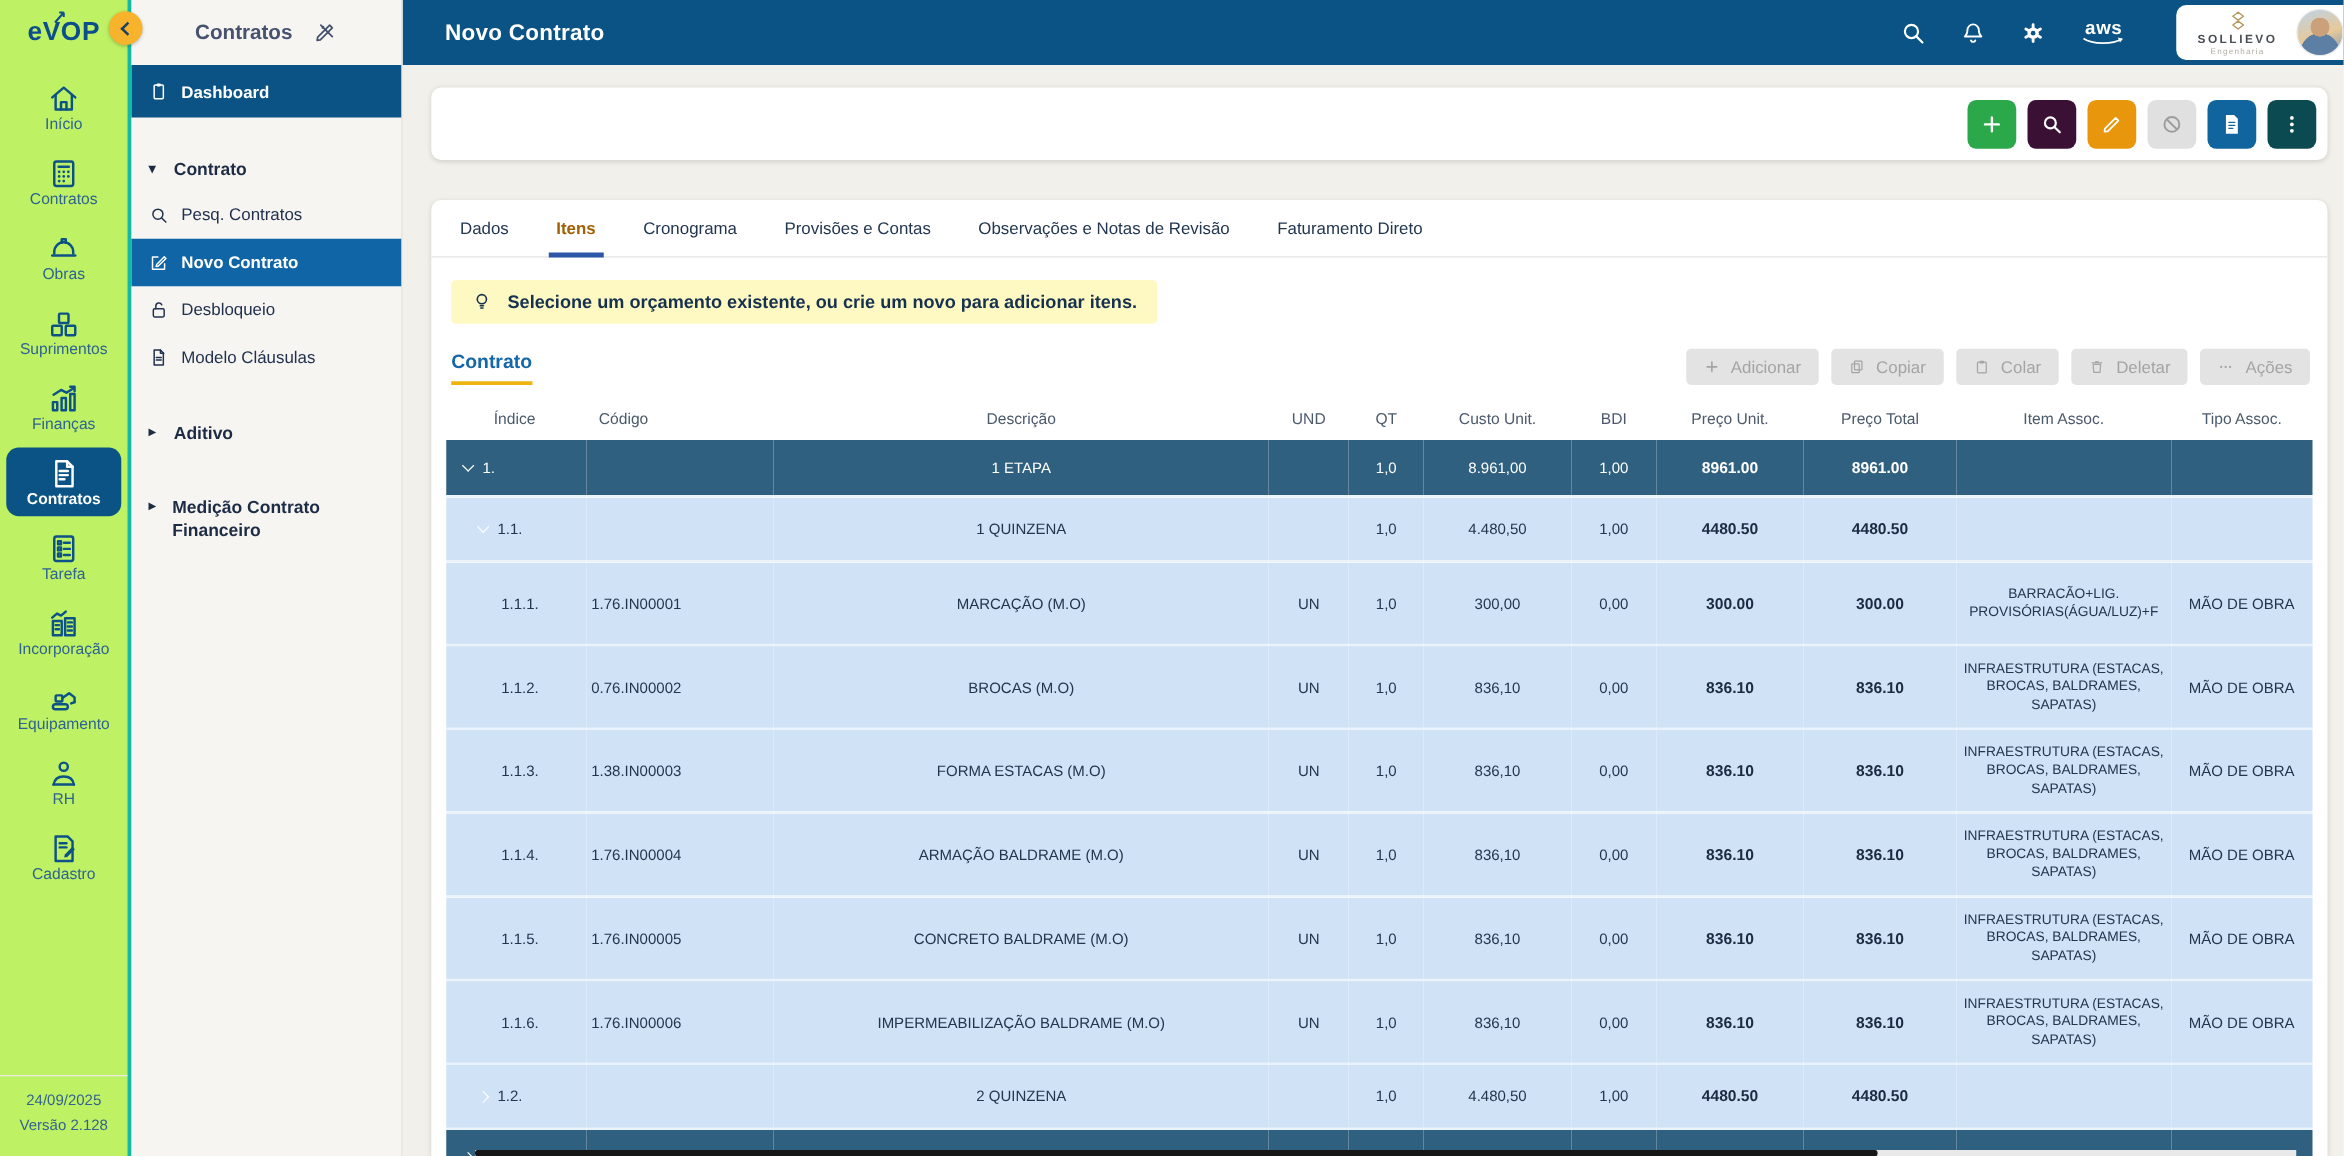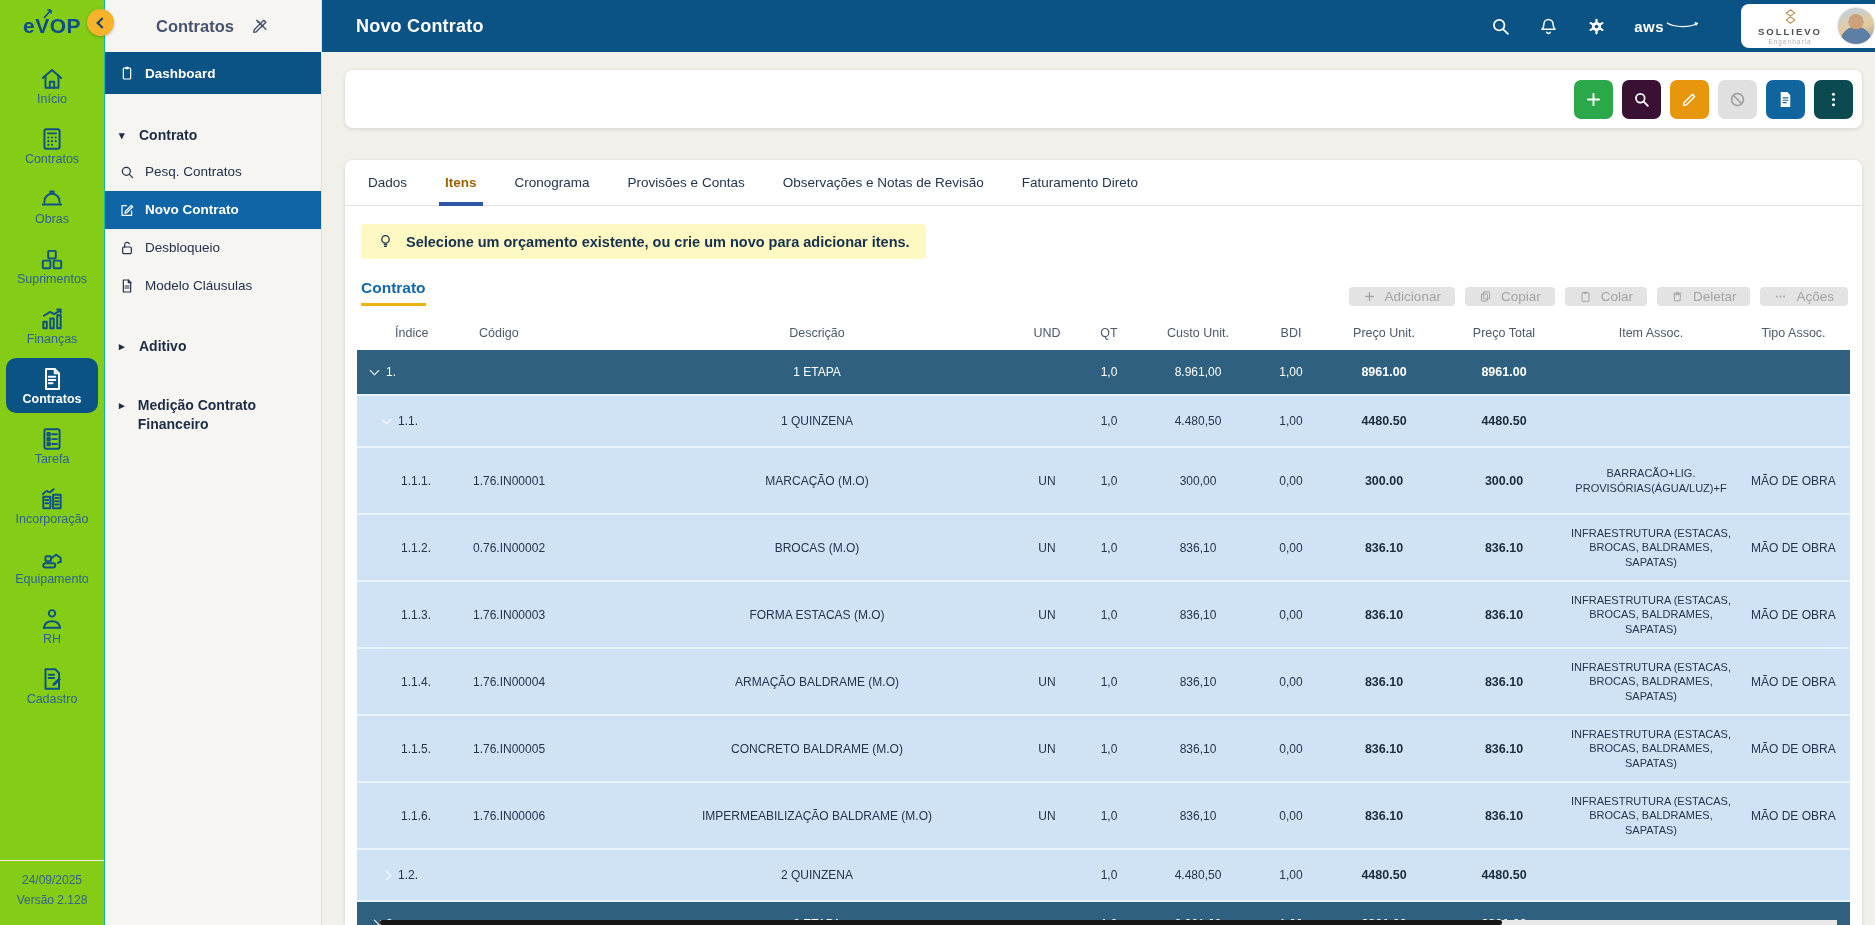"eVOP" .rail { background: #84cc16 -> #bef264; border-right: 1px solid #14b8a6 -> 3px solid #14b8a6 }
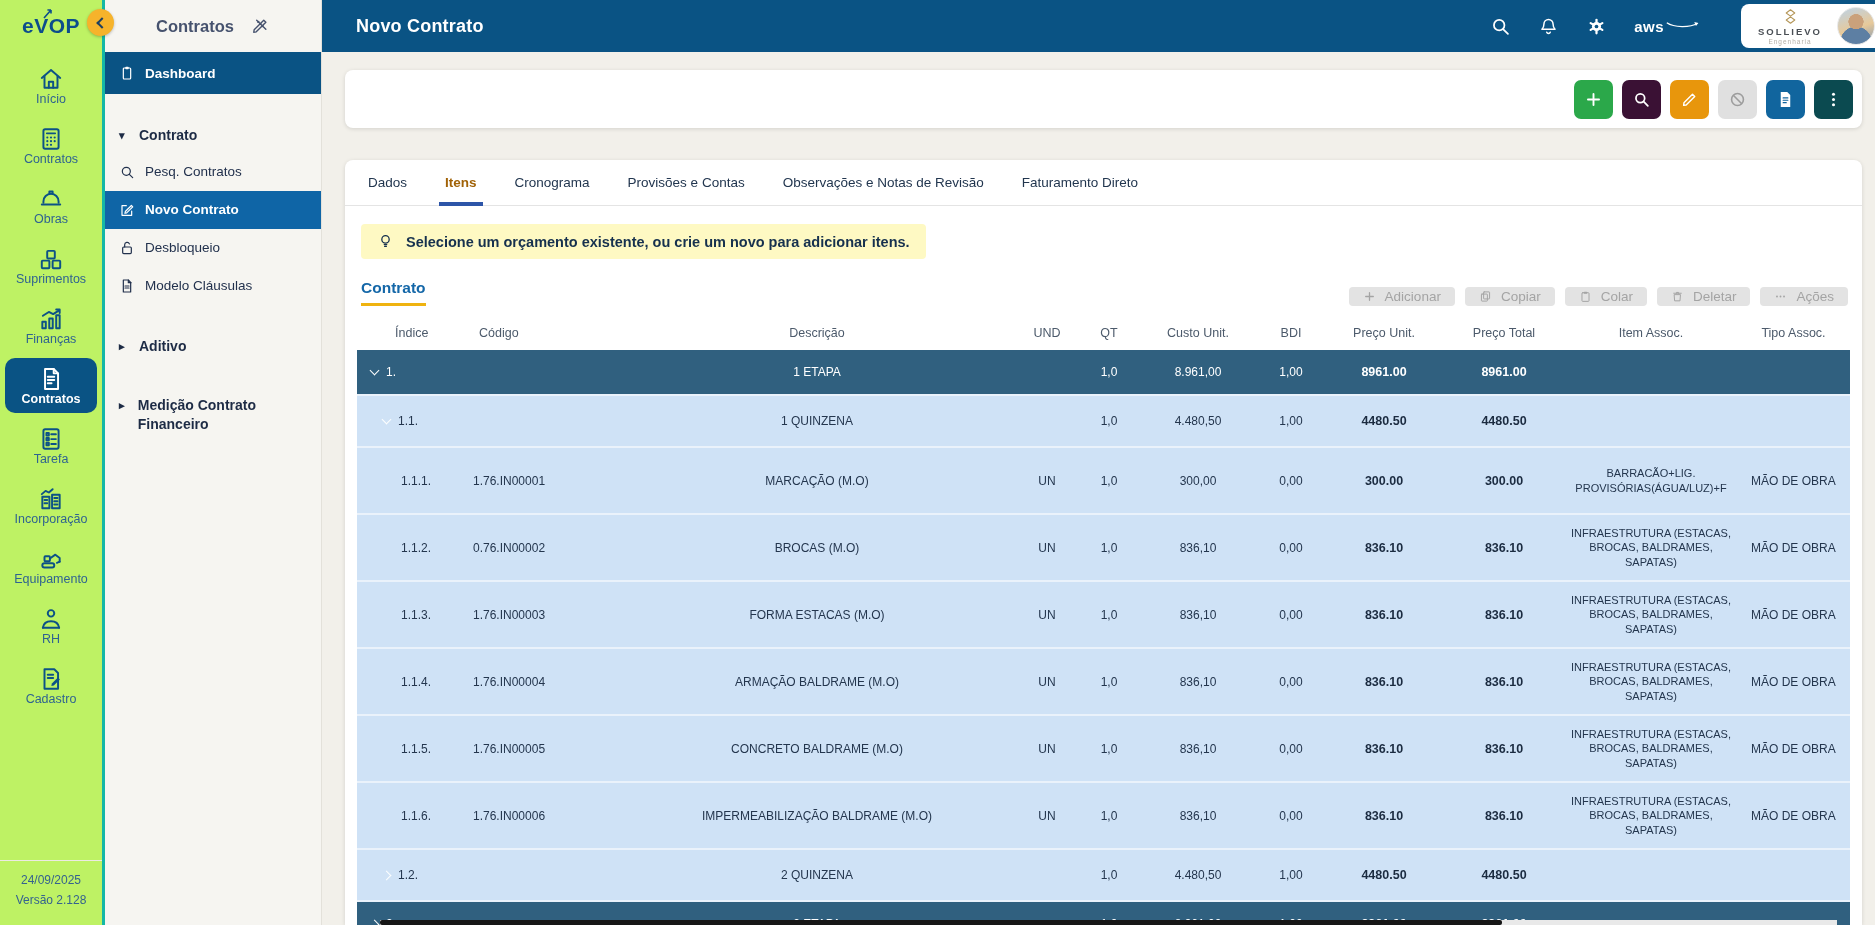"aws" .aws { flex-direction: row -> column }
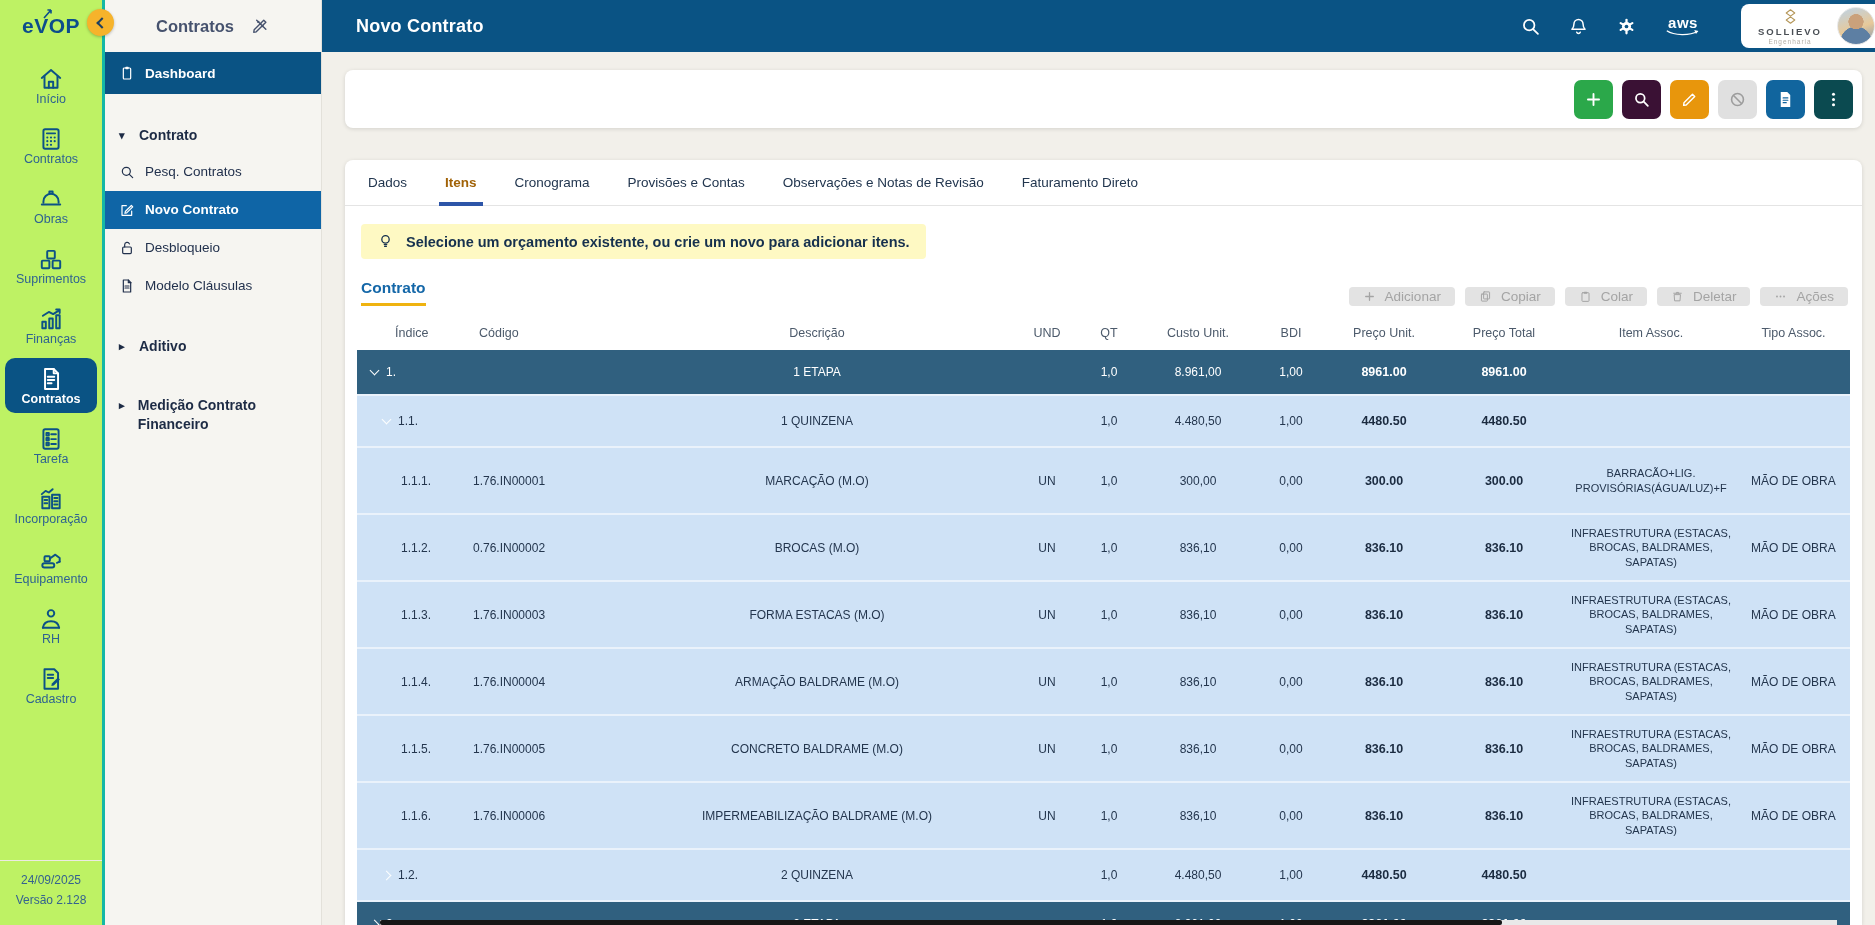"Adicionar" .action-btn { height: 19px -> 29px }
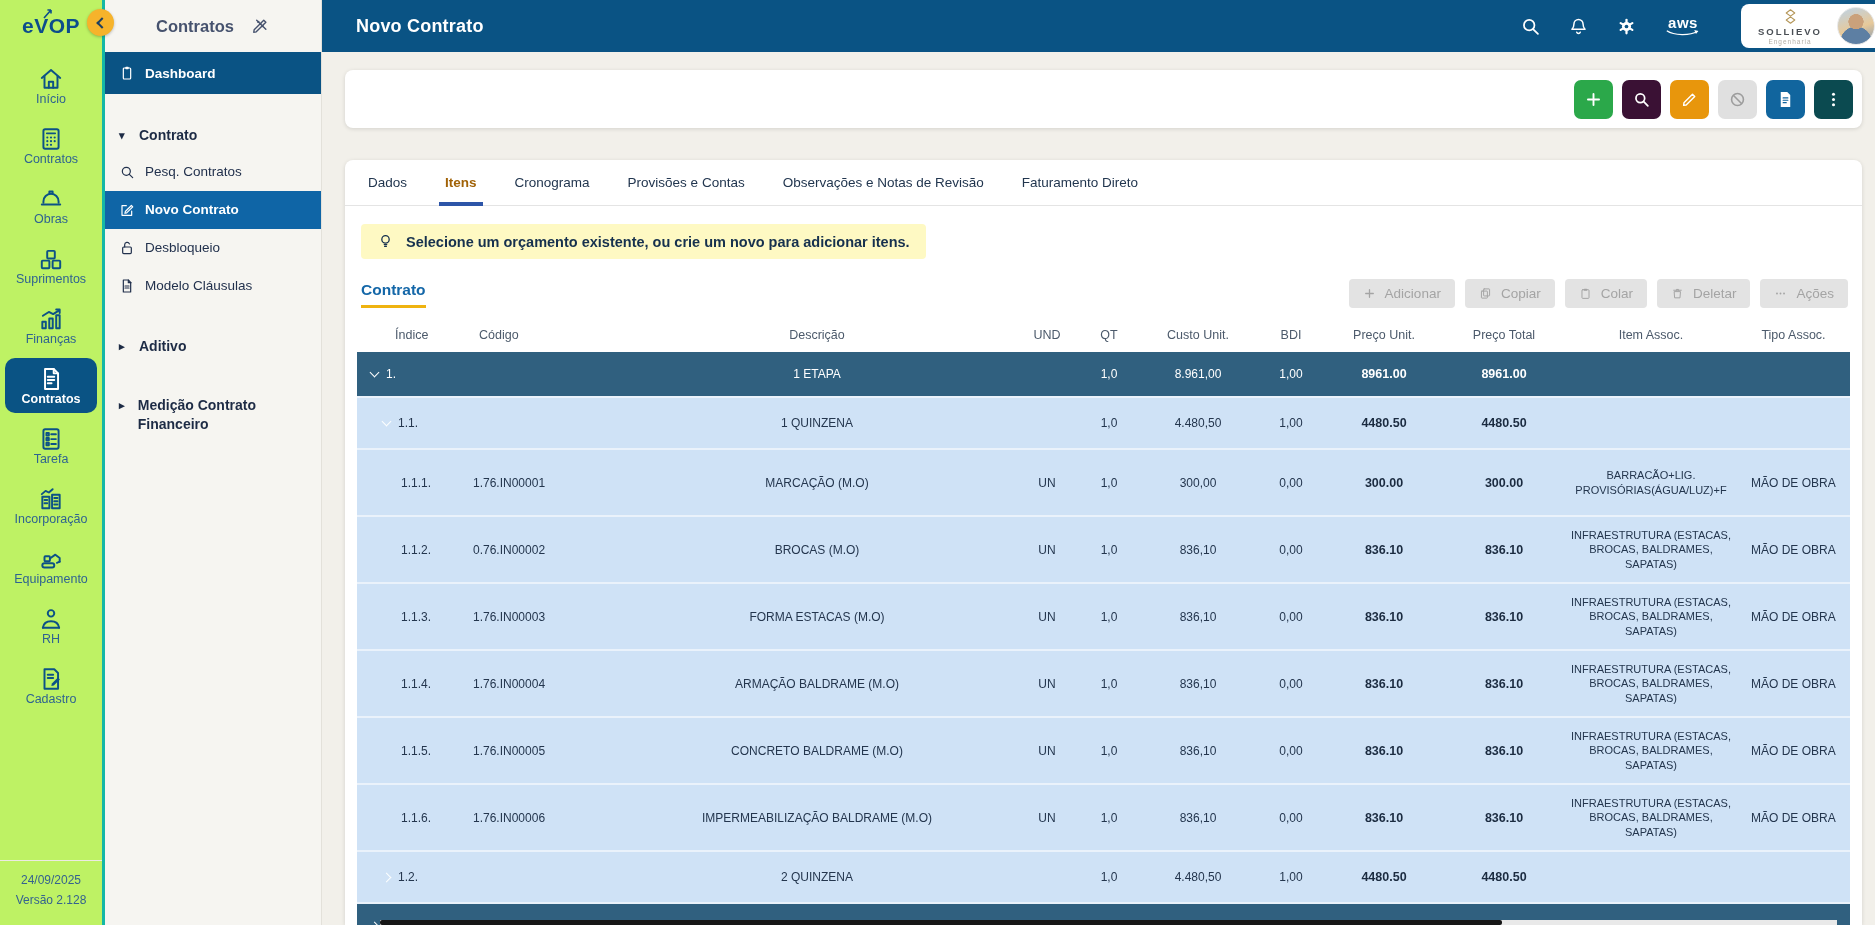"1.76.IN00003" td.al { text: 1.76.IN00003 -> 1.38.IN00003 }
